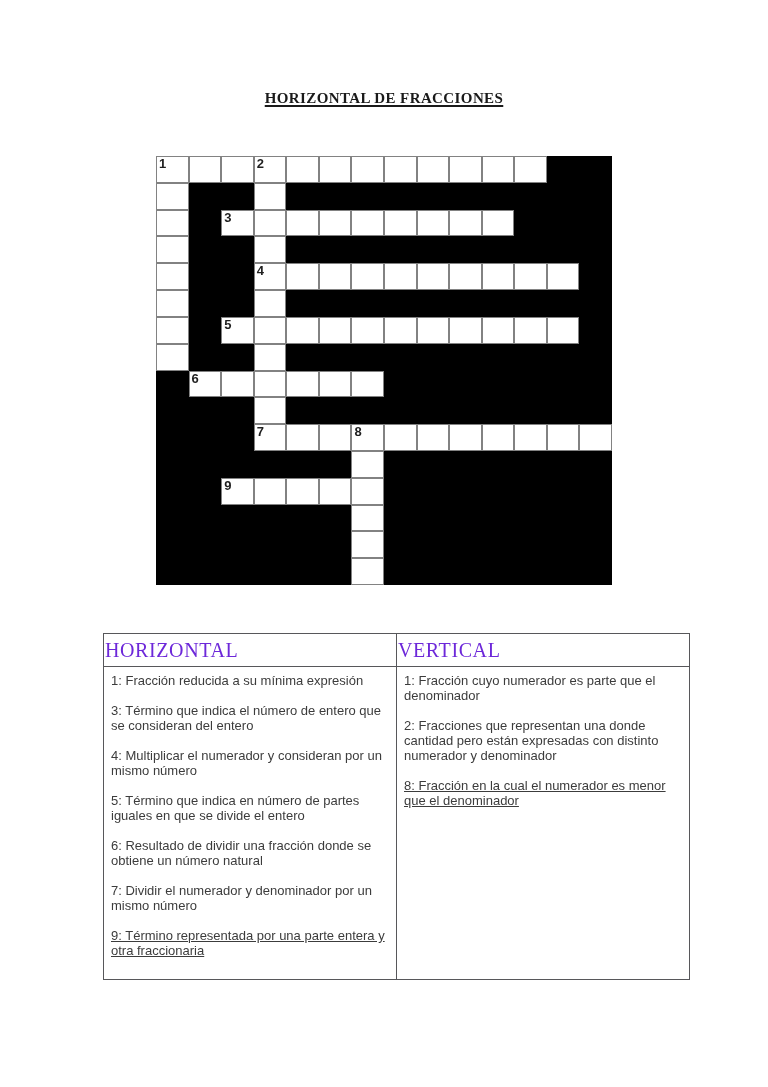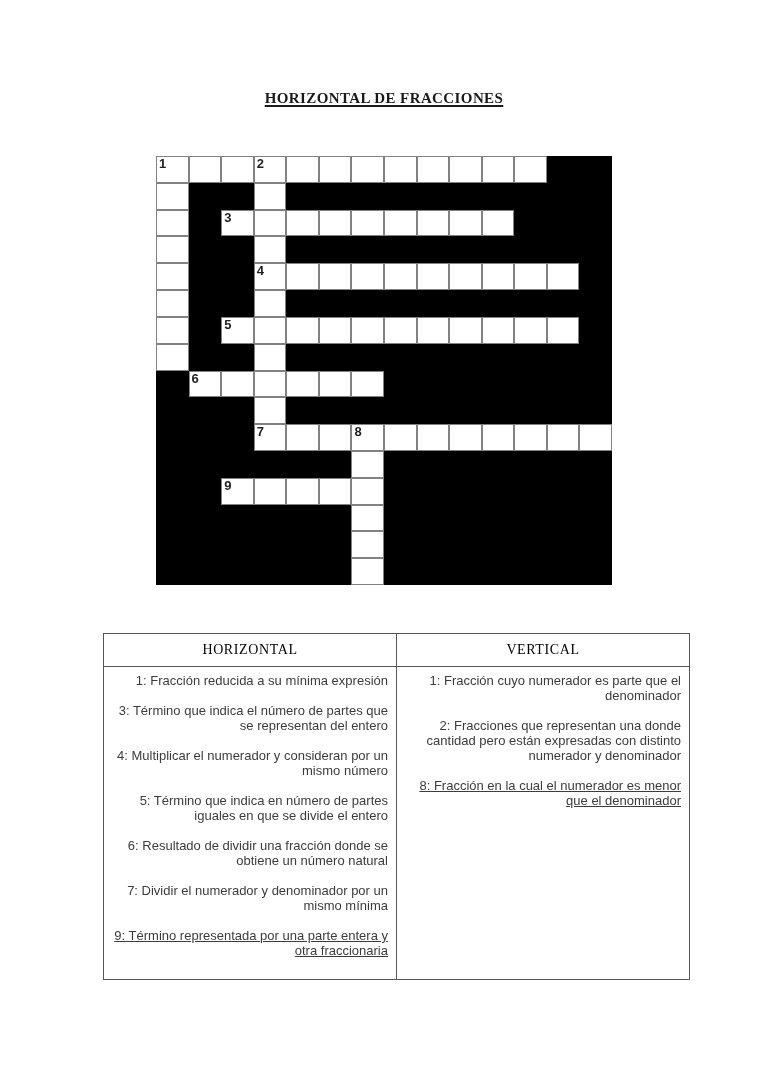"HORIZONTAL" .clues-table th { color: #000000 -> #6d28d9; font-size: 14px -> 20px; text-align: center -> left }
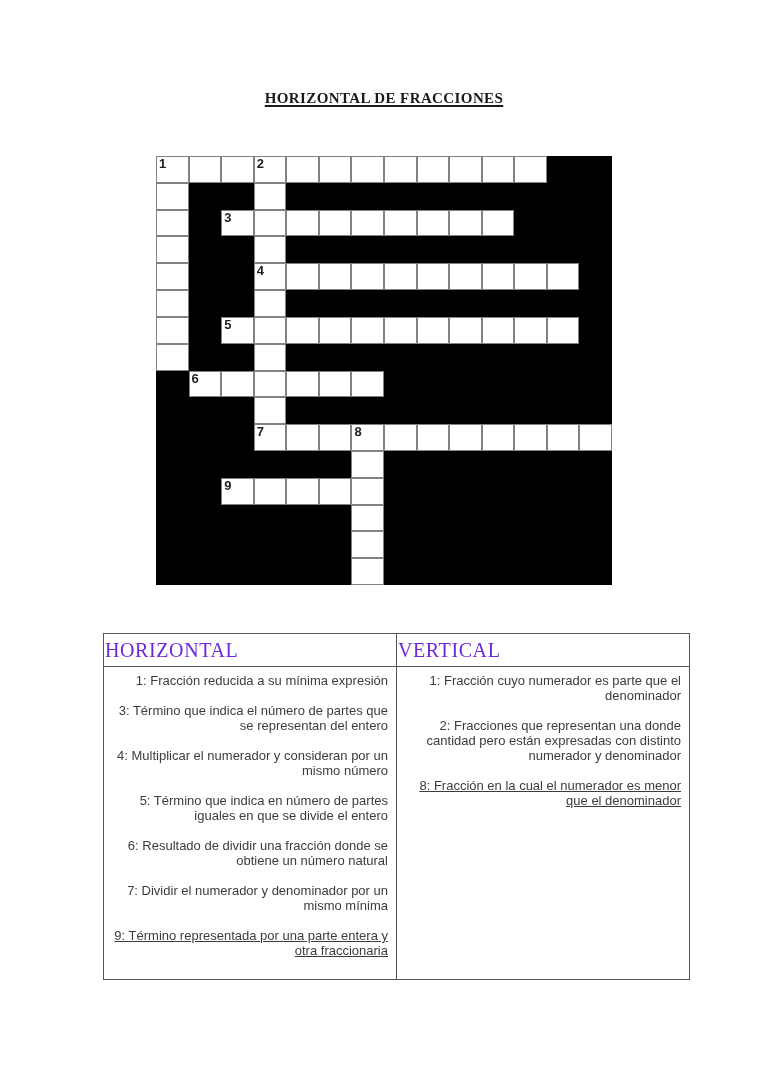"1: Fracción reducida a su" .clues-table th, .clues-table td { text-align: right -> none }
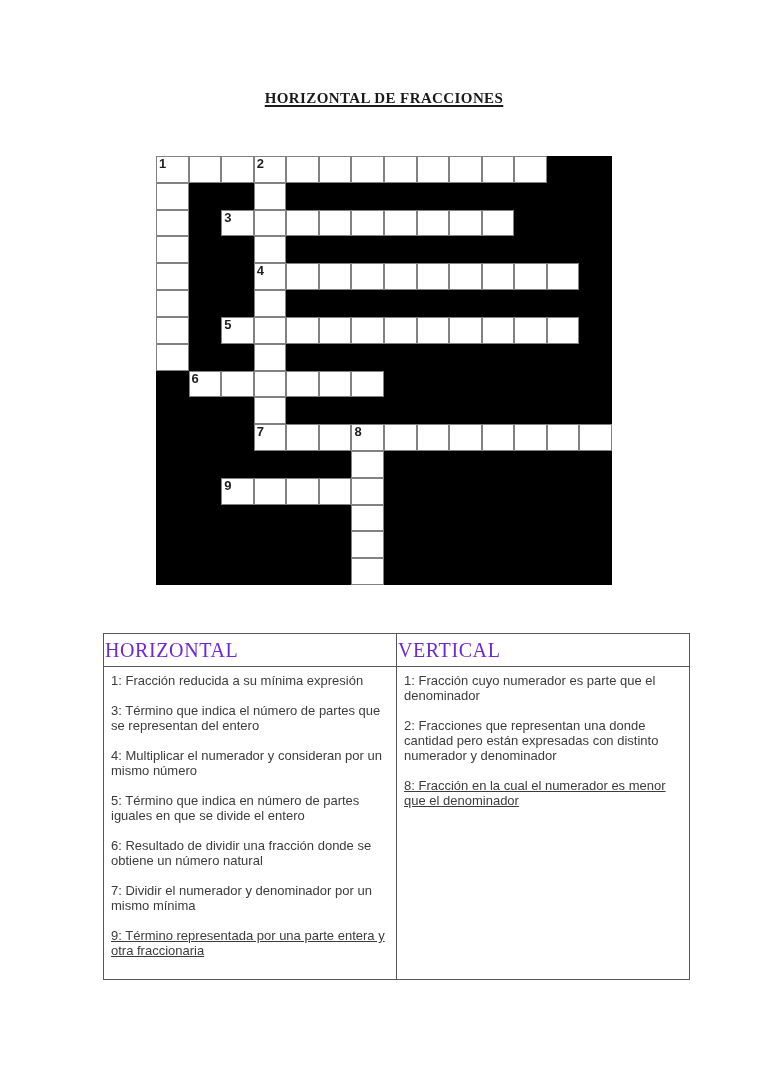"3: Término que indica el" p { text: partes que se representan -> entero que se consideran }
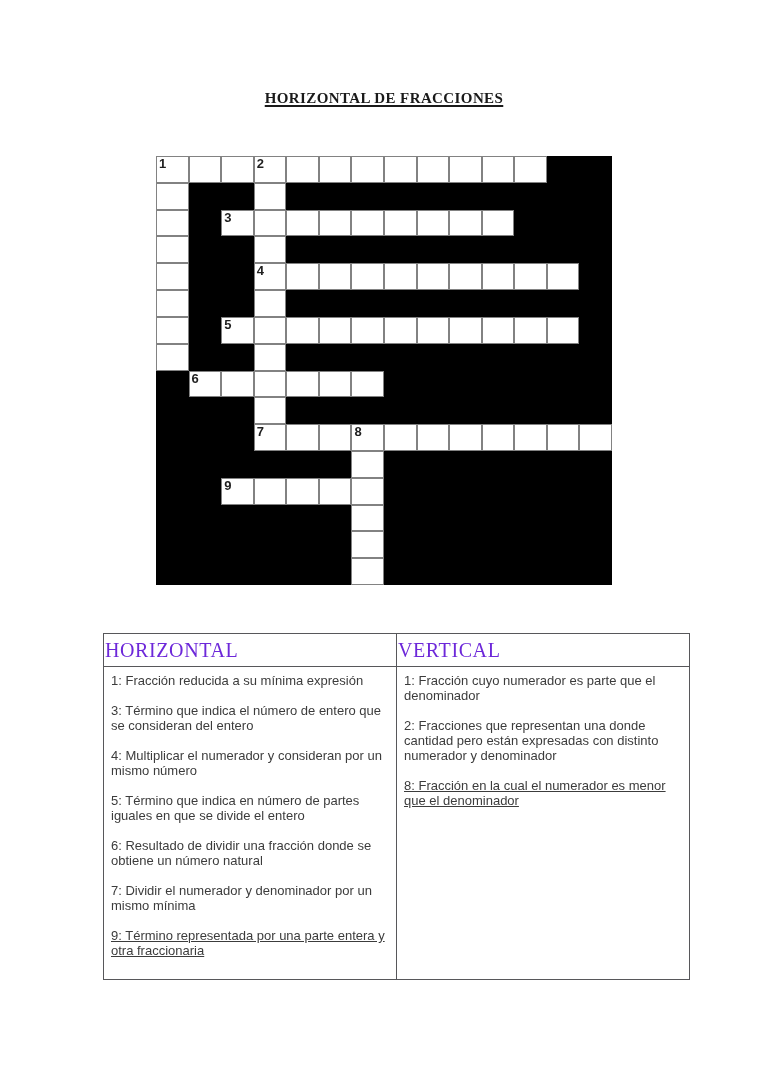"7: Dividir el numerador y" p { text: mínima -> número }
